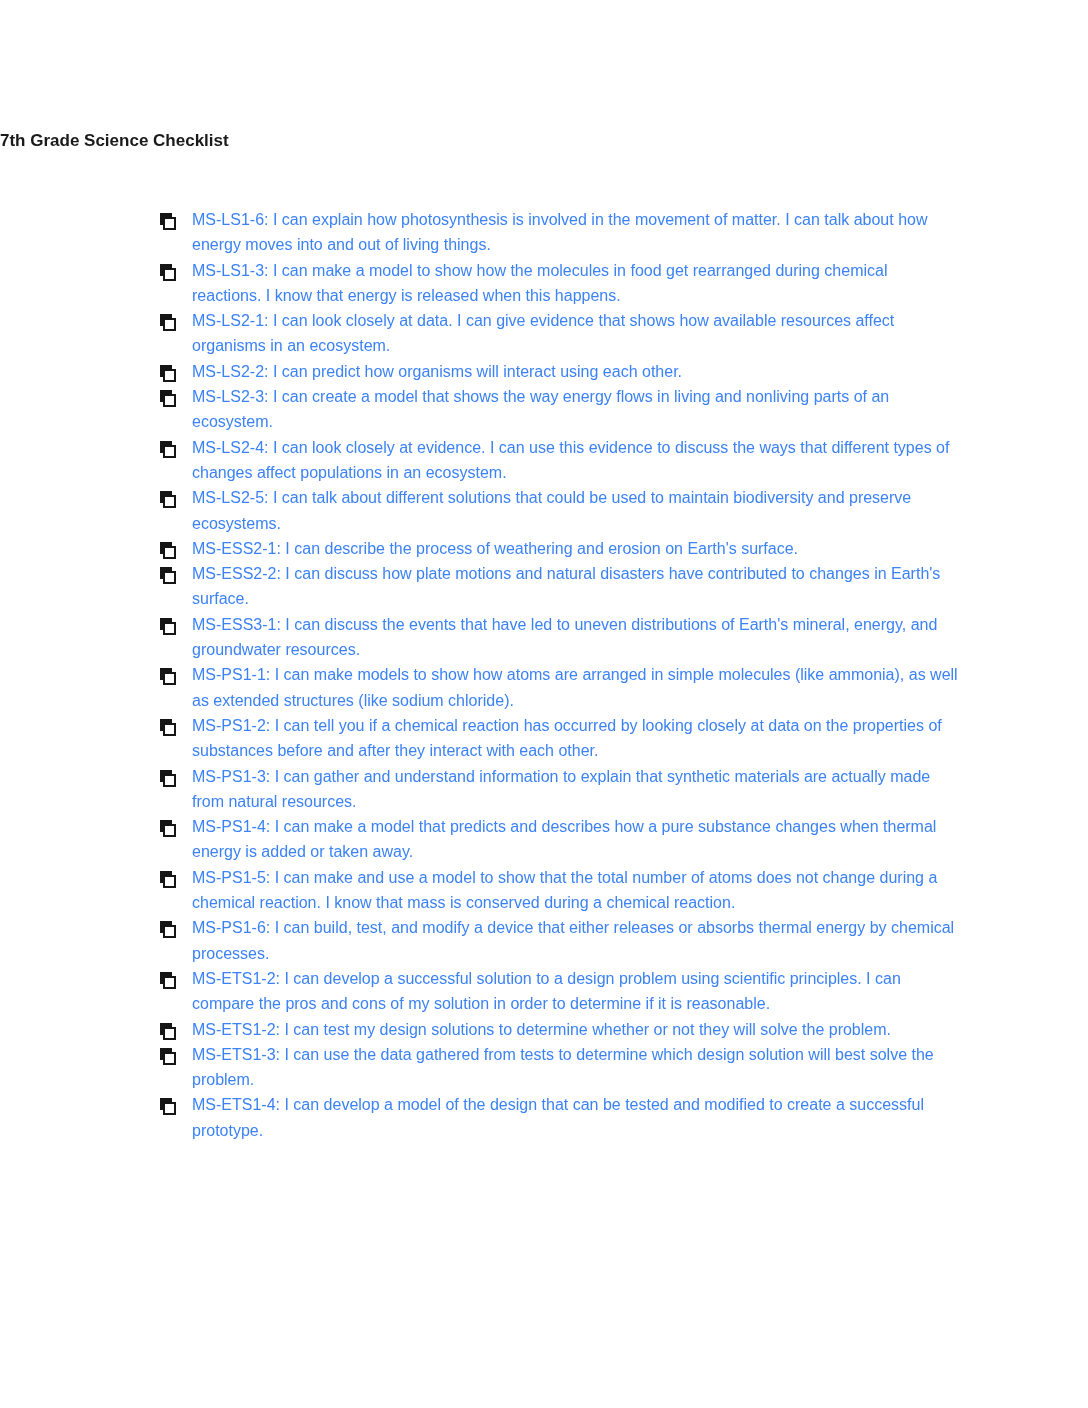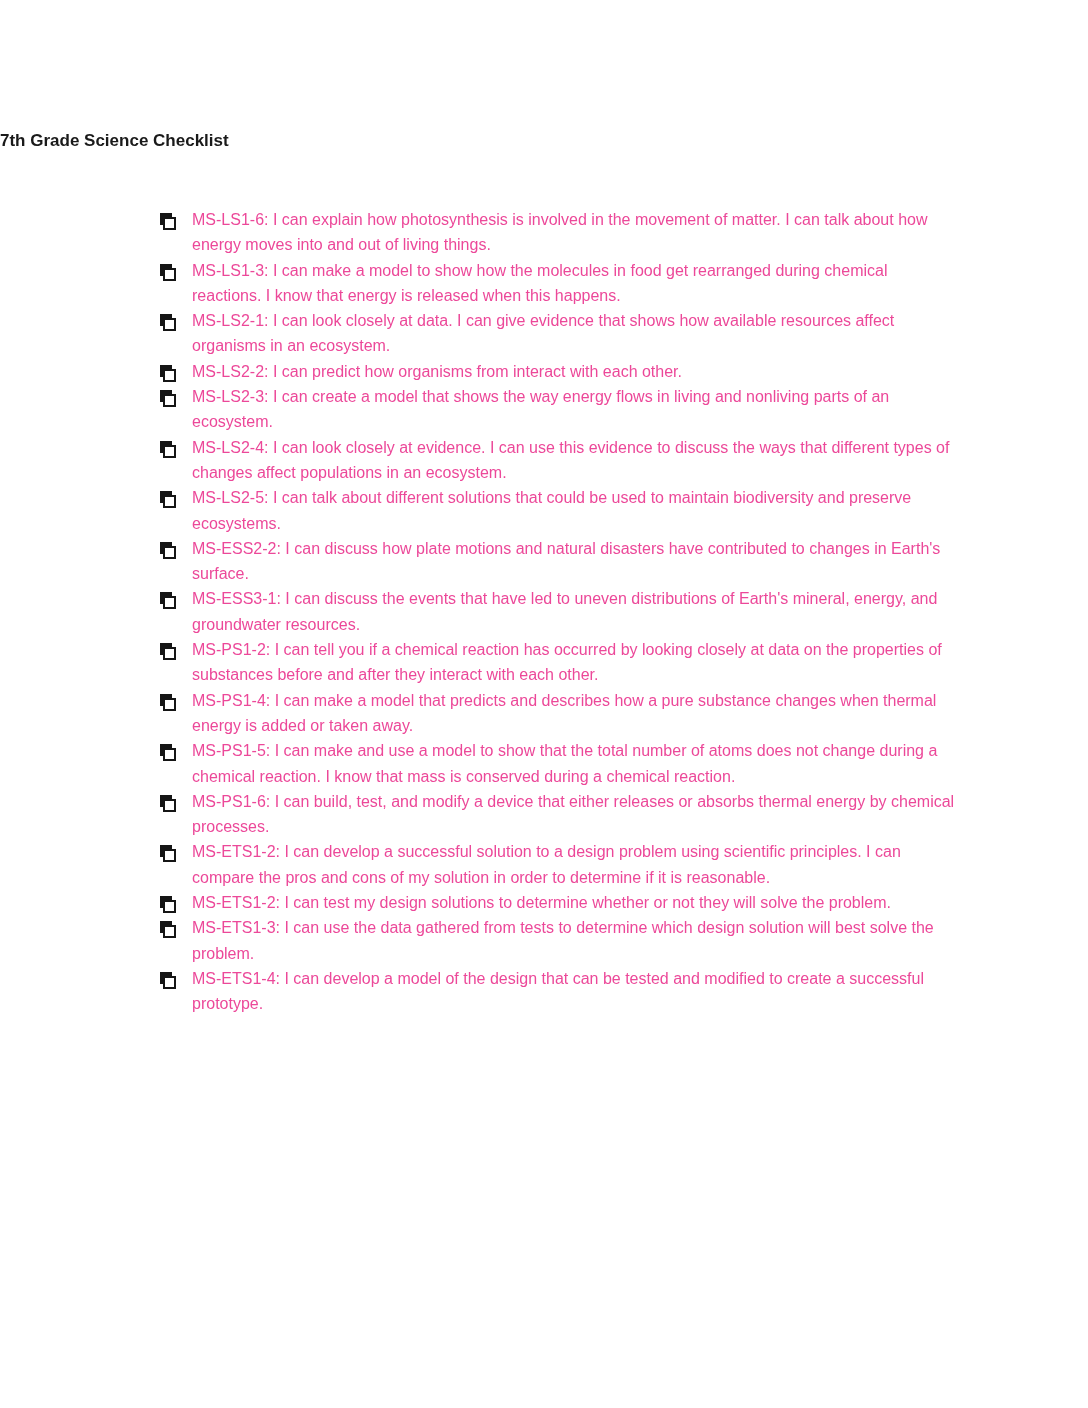"MS-LS1-6: I can explain how" .item-text { color: #ec4899 -> #3b82f6 }
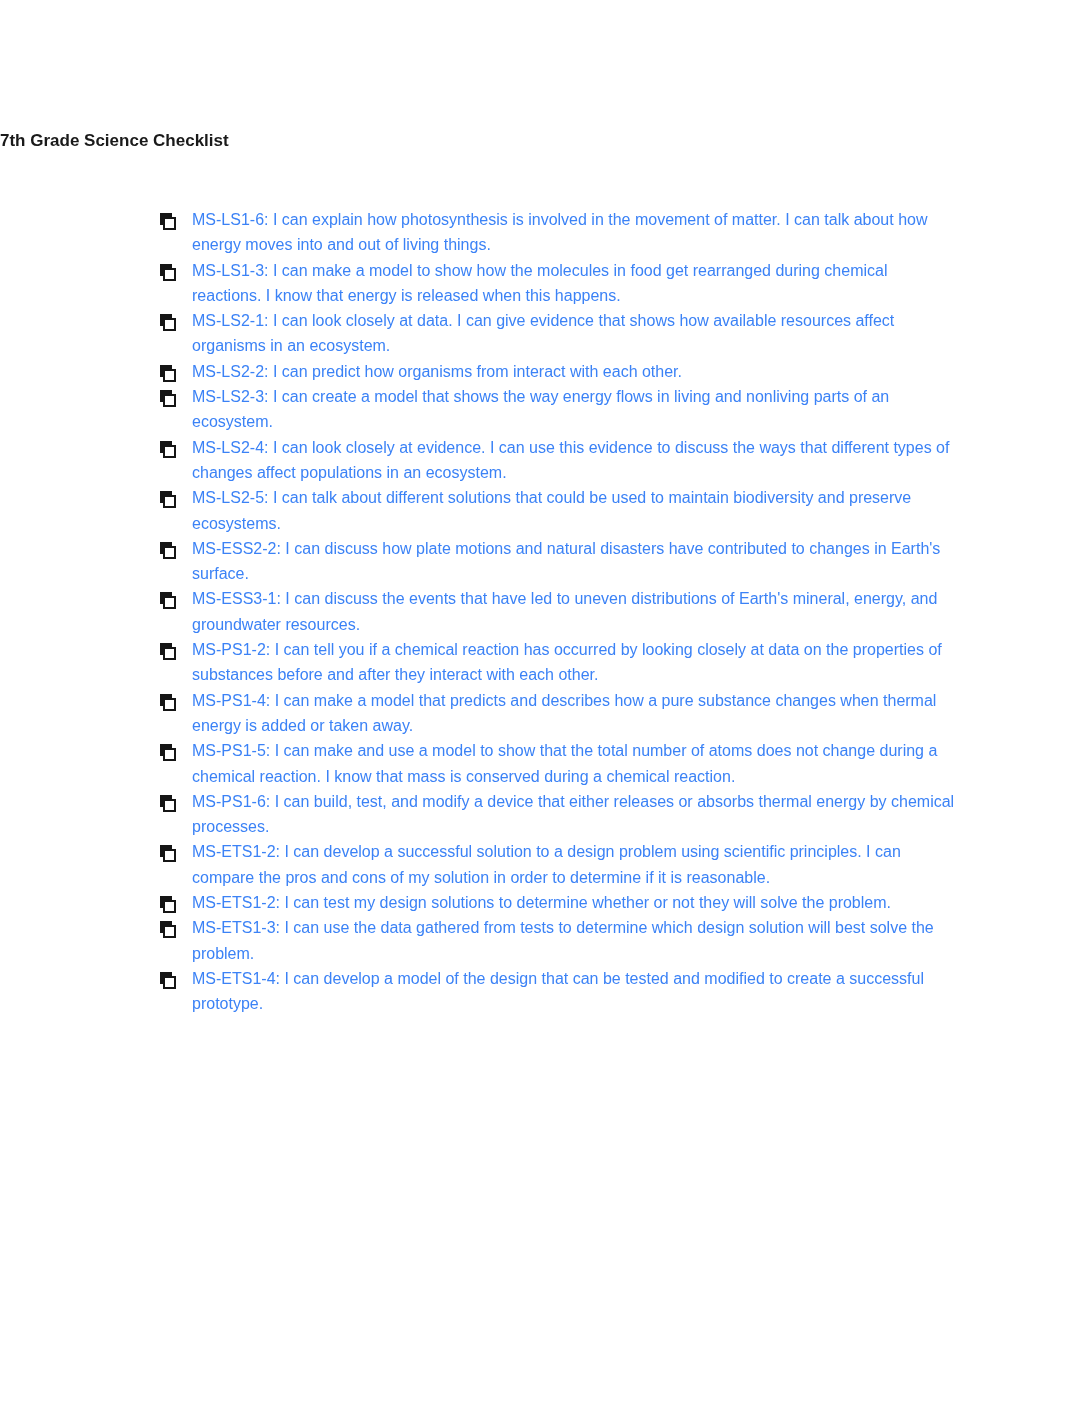"I can predict how organisms" span { text: from interact with -> will interact using }
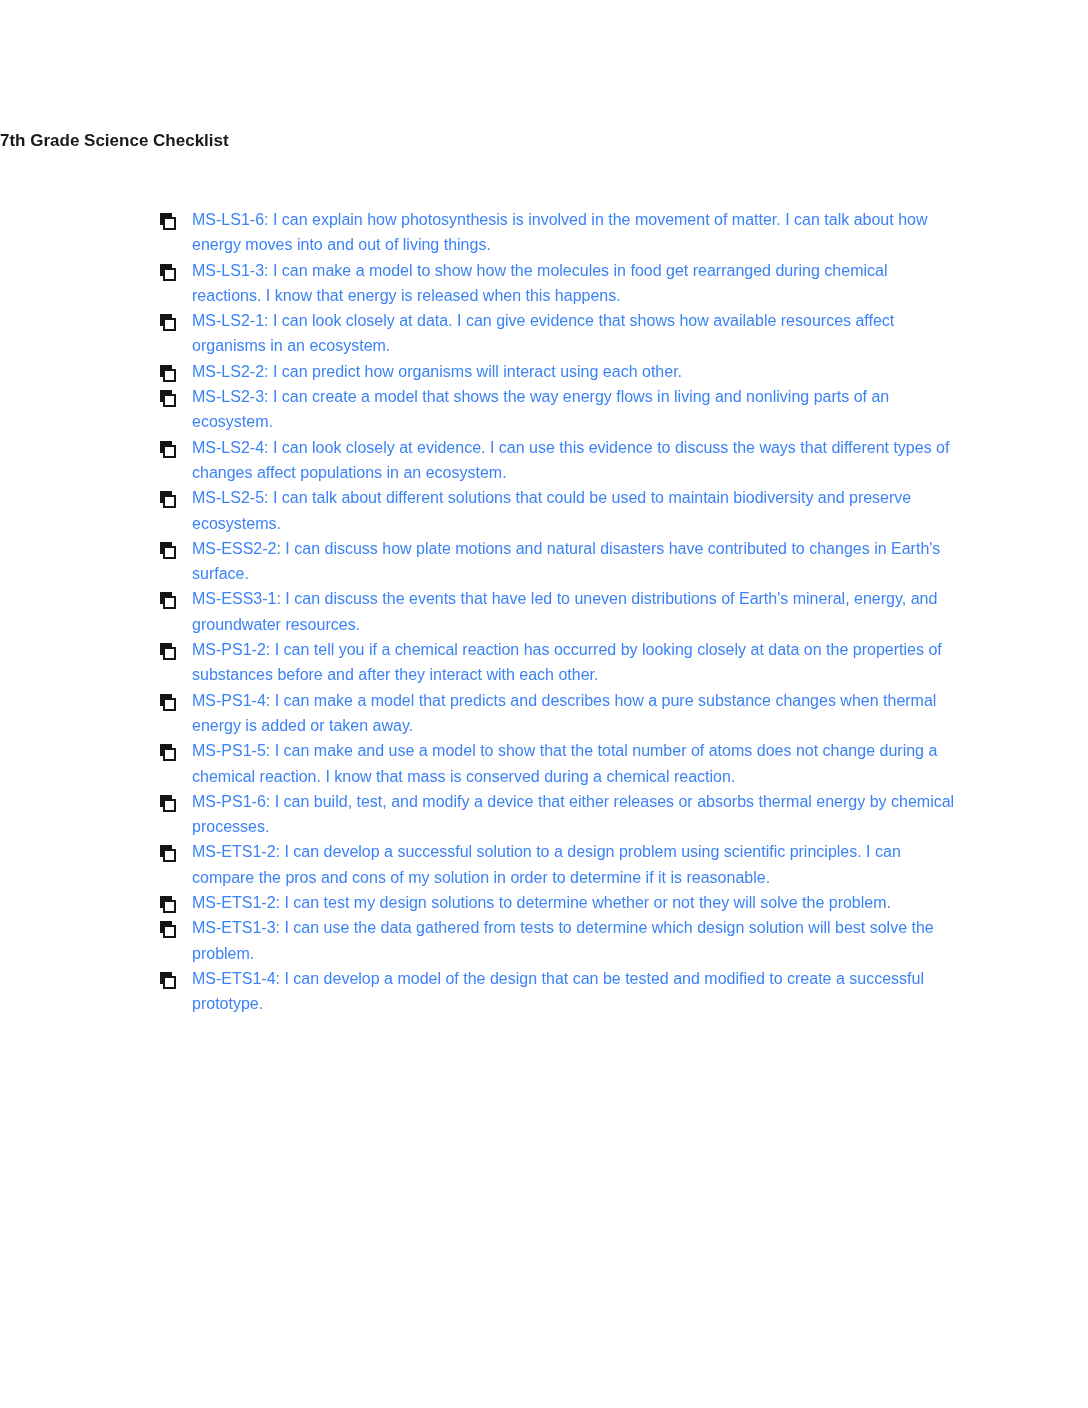"MS-ESS2-1: I can describe the" li.check-item { html: none -> <li> <span> <span></span> <span></span> </span> <span><span>MS-ESS2-1</span><span>: </span><span>I can describe the process of weathering and erosion on Earth's surface.</span></span> </li> }
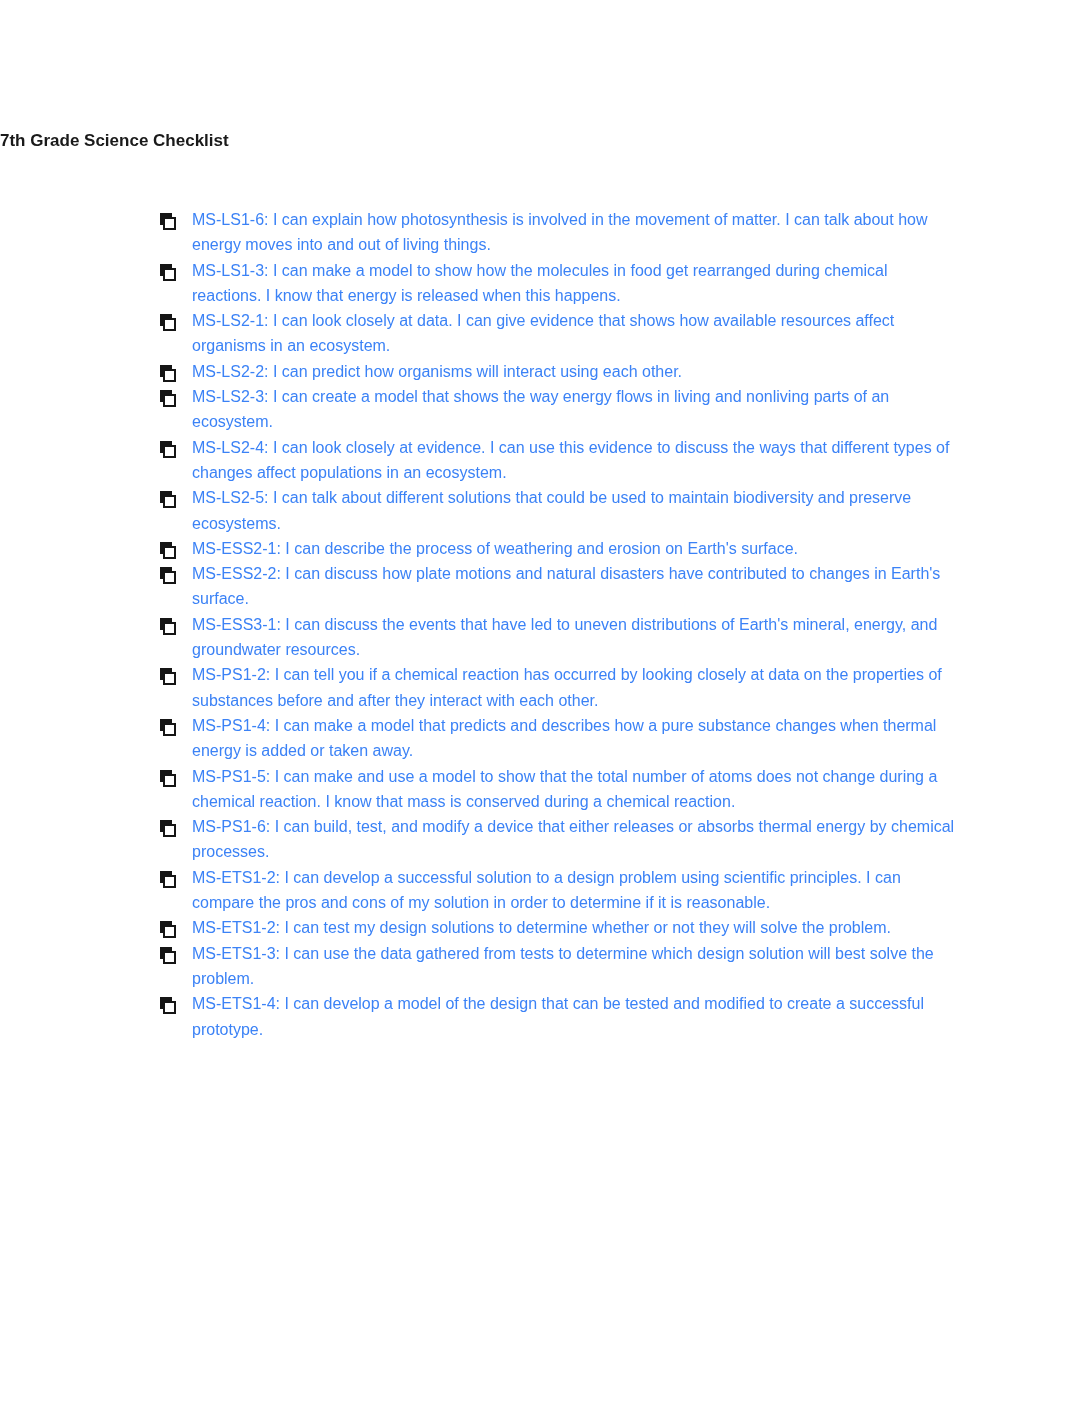"MS-PS1-1: I can make models" li.check-item { html: none -> <li> <span> <span></span> <span></span> </span> <span><span>MS-PS1-1</span><span>: </span><span>I can make models to show how atoms are arranged in simple molecules (like ammonia), as well as extended structures (like sodium chloride).</span></span> </li> }
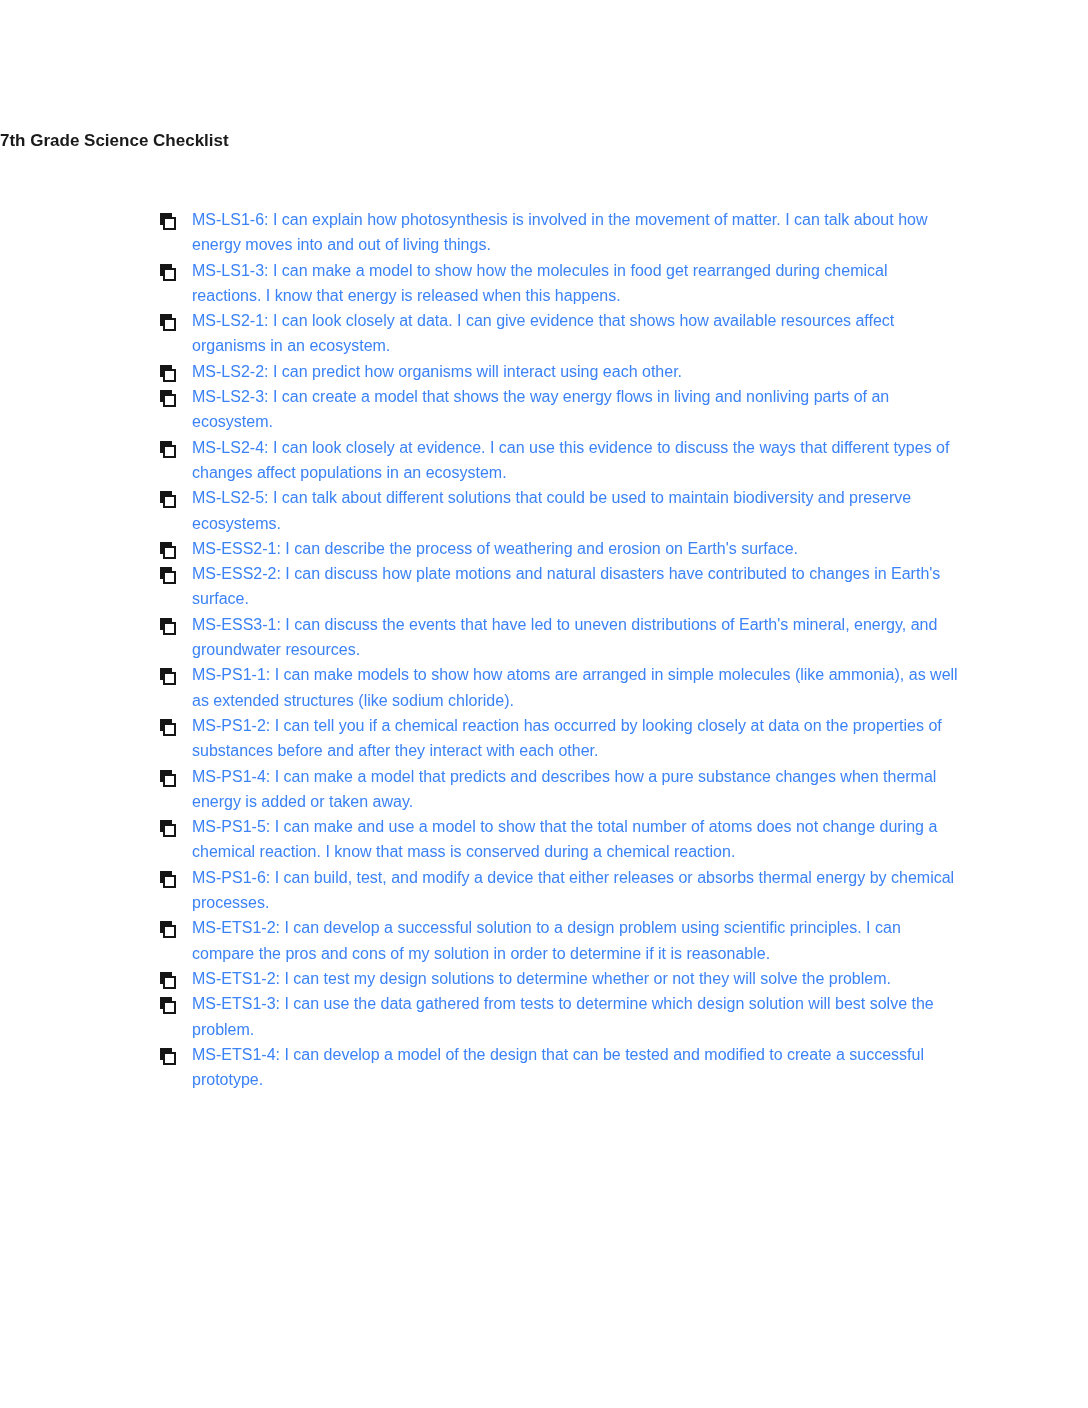"MS-PS1-3: I can gather and" li.check-item { html: none -> <li> <span> <span></span> <span></span> </span> <span><span>MS-PS1-3</span><span>: </span><span>I can gather and understand information to explain that synthetic materials are actually made from natural resources.</span></span> </li> }
